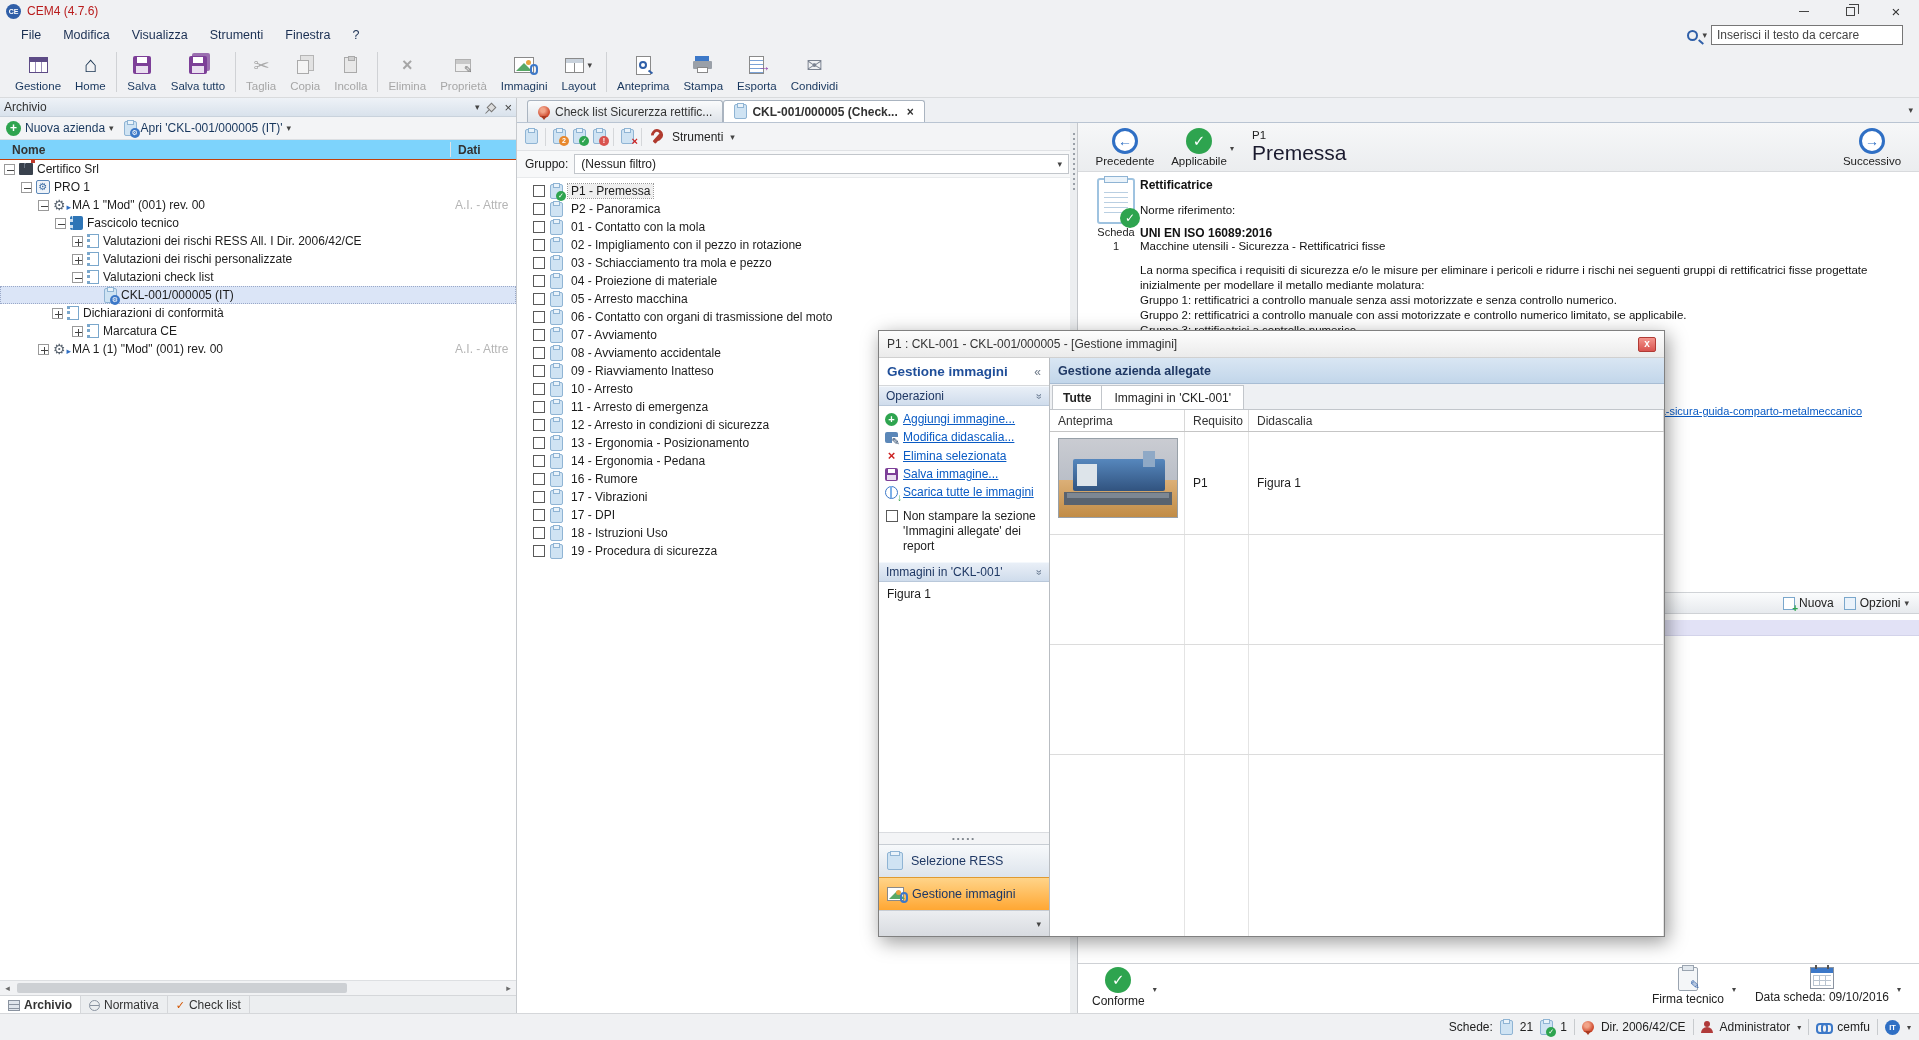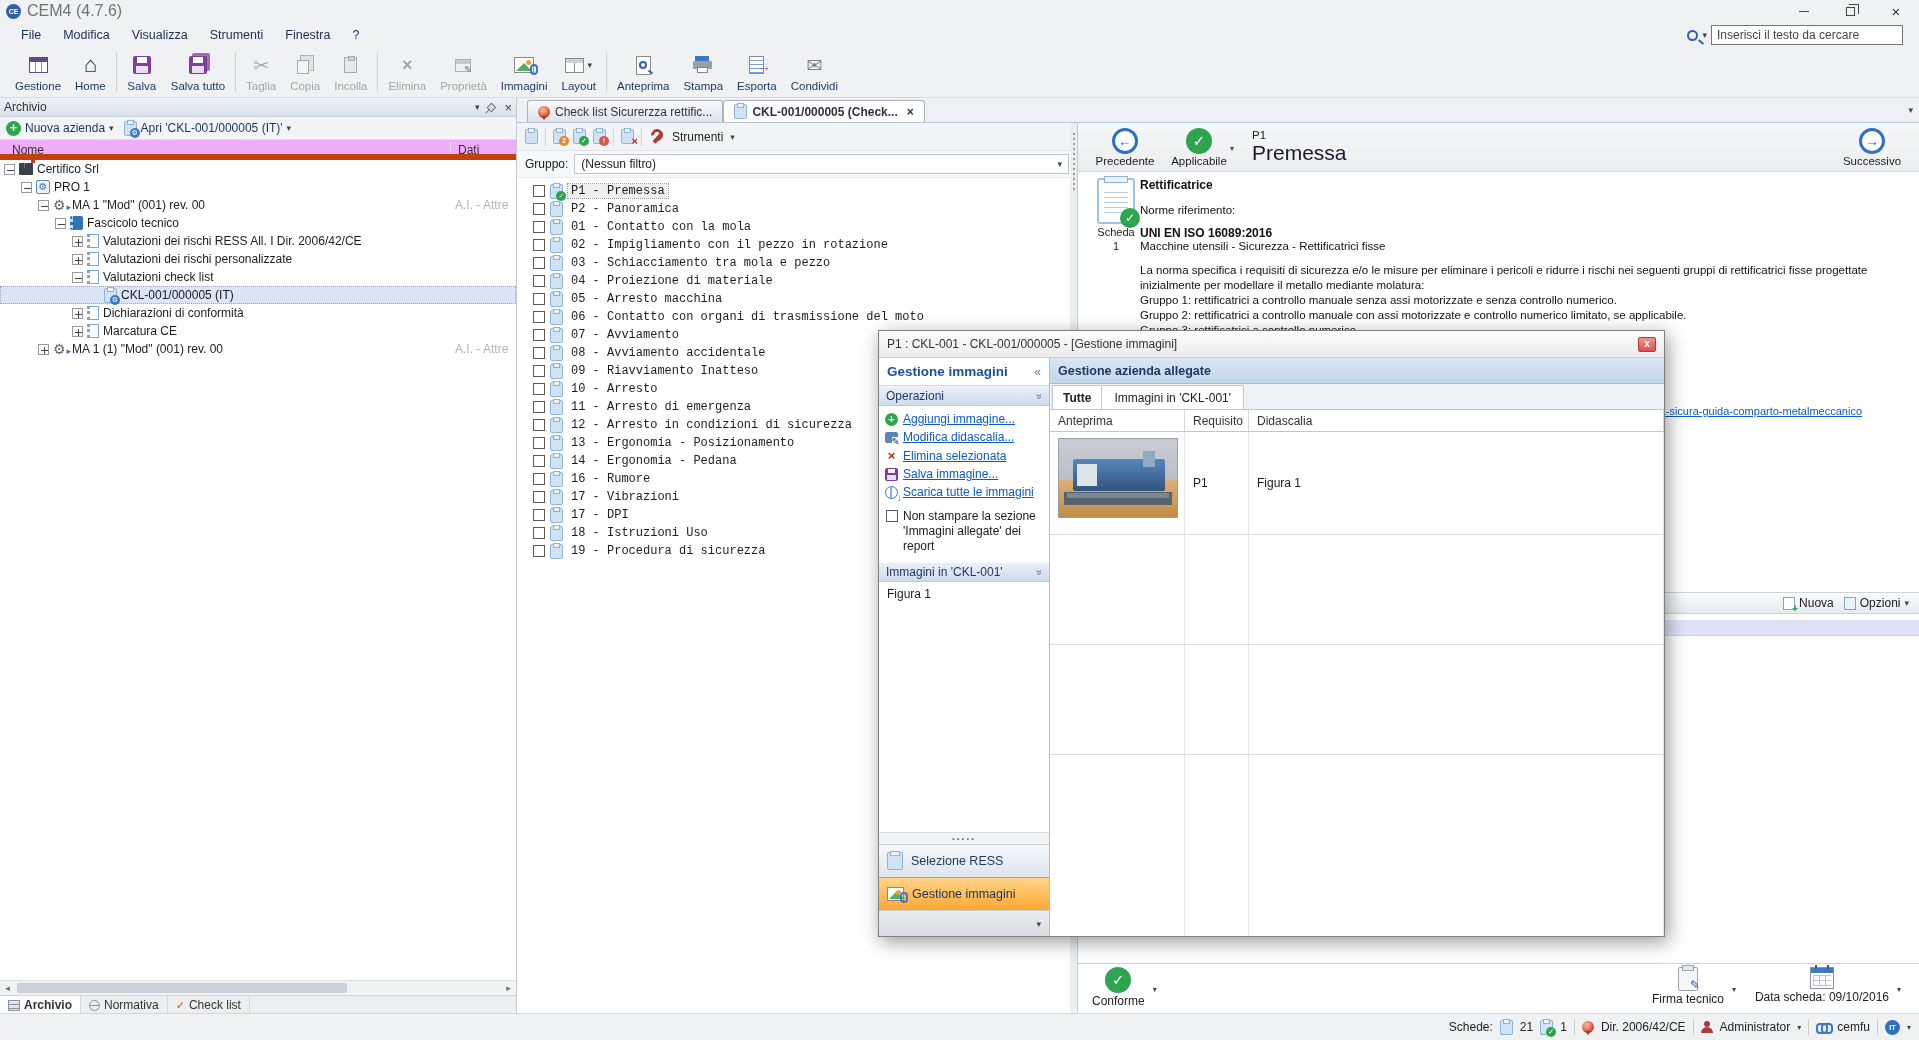"CEM4 (4.7.6)" .wtitle { color: #737373 -> #b91c1c; font-size: 16px -> 12px }
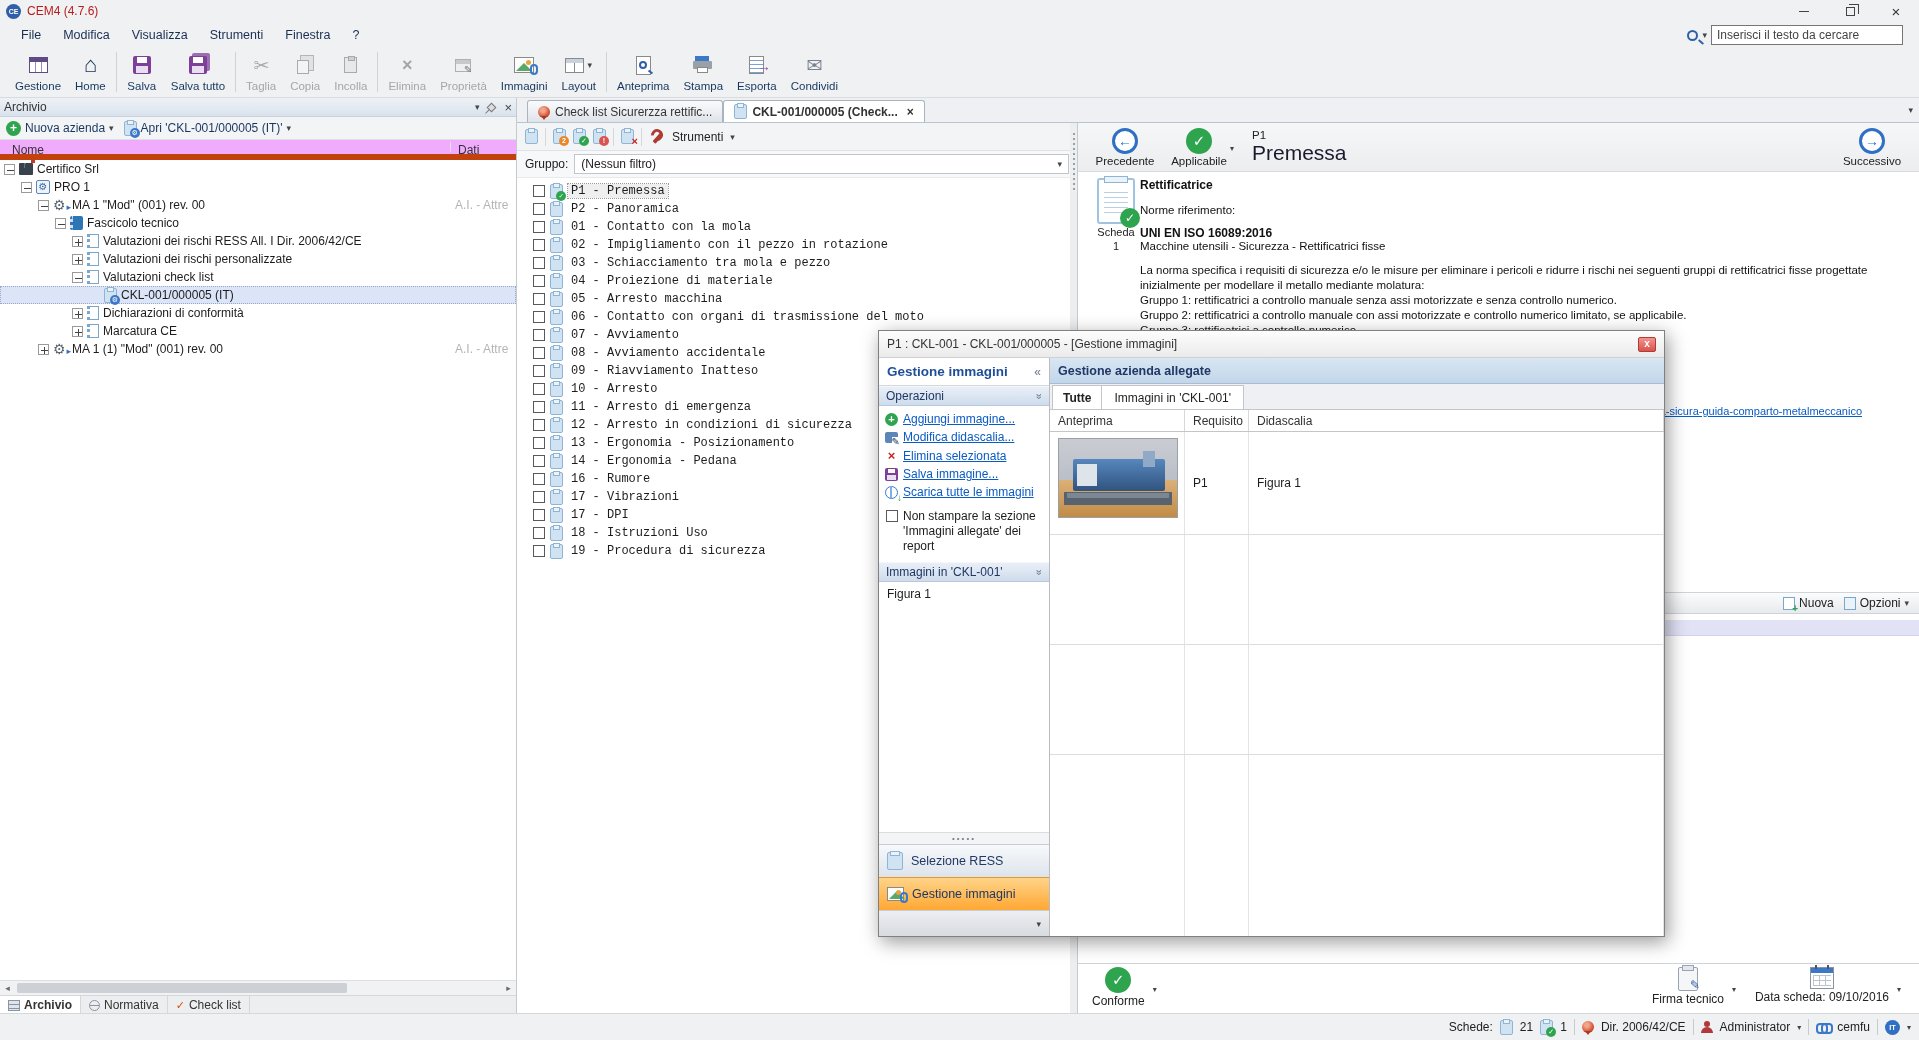"Nome" .lp-cols { background: #f0abfc -> #7dd3fc; border-bottom: 6px solid #c2410c -> 1px solid #c2410c; font-weight: none -> bold }
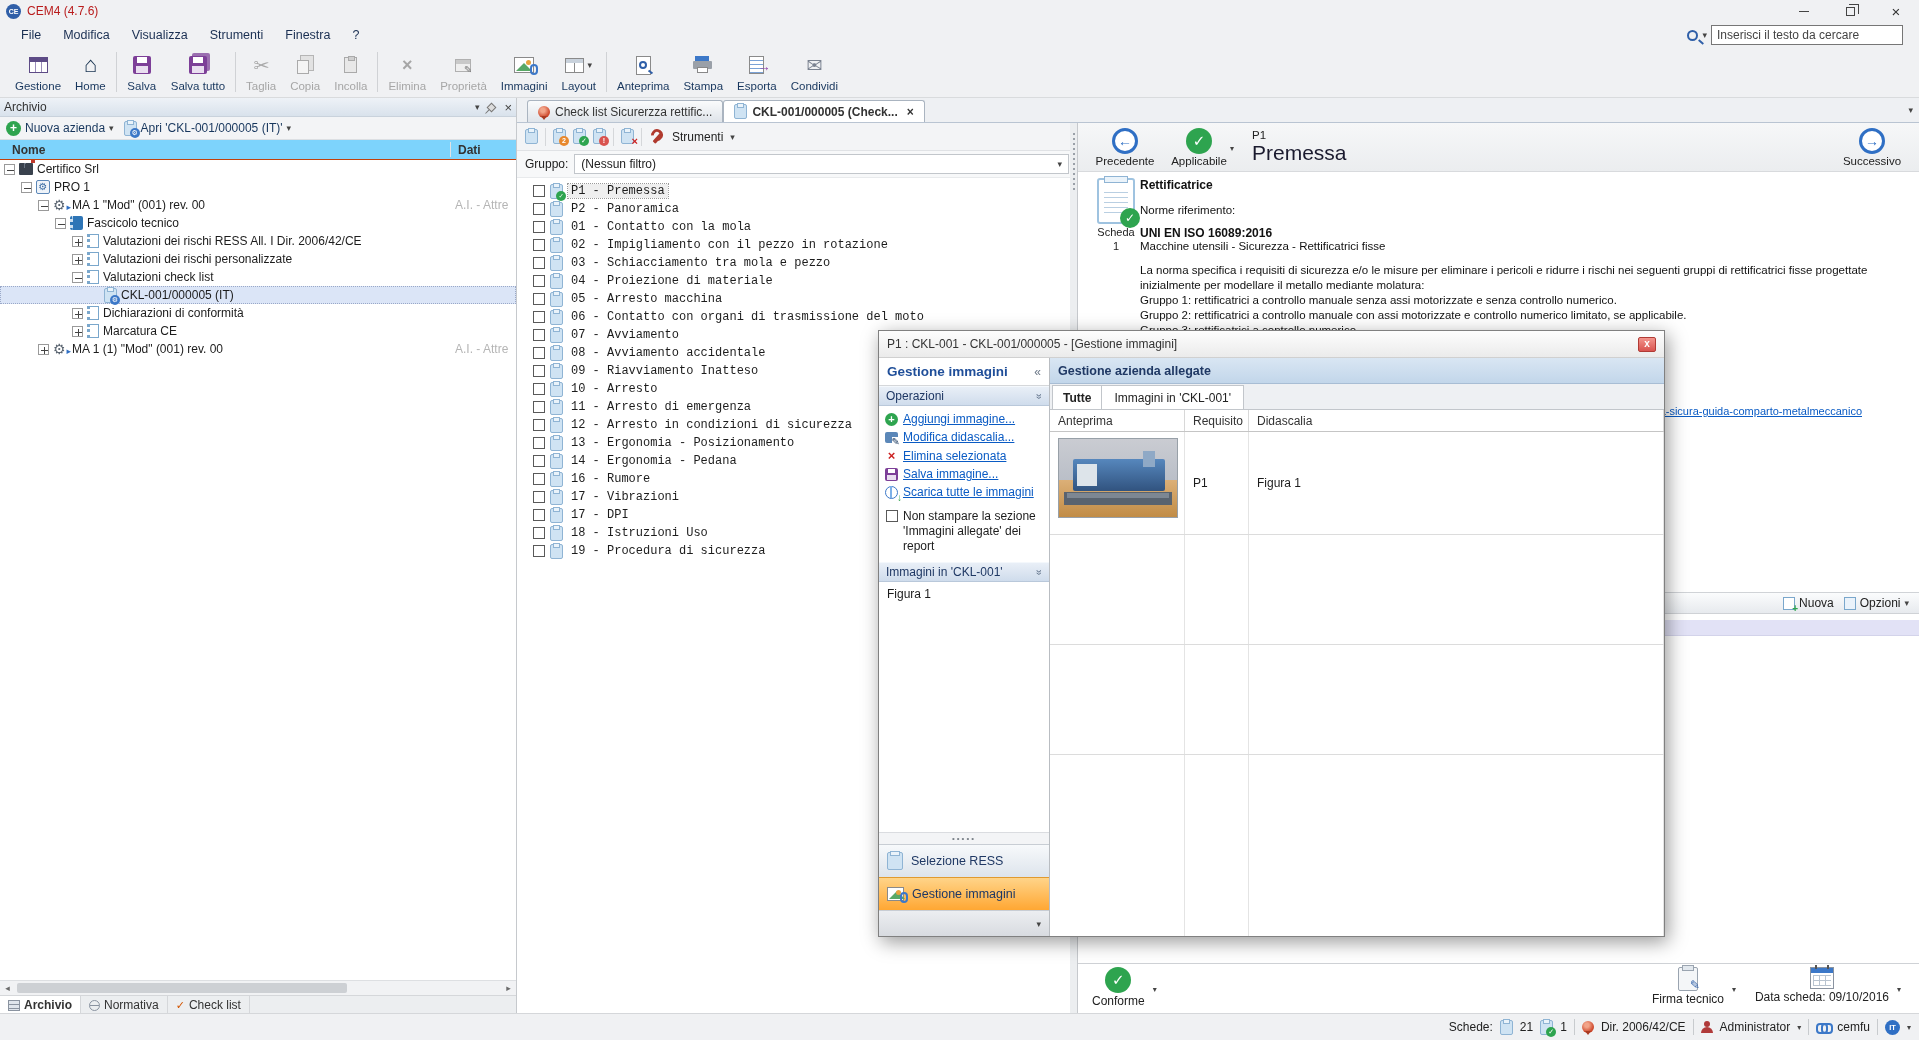"P1 - Premessa" .ck-list { font-family: Liberation Mono, monospace -> none }
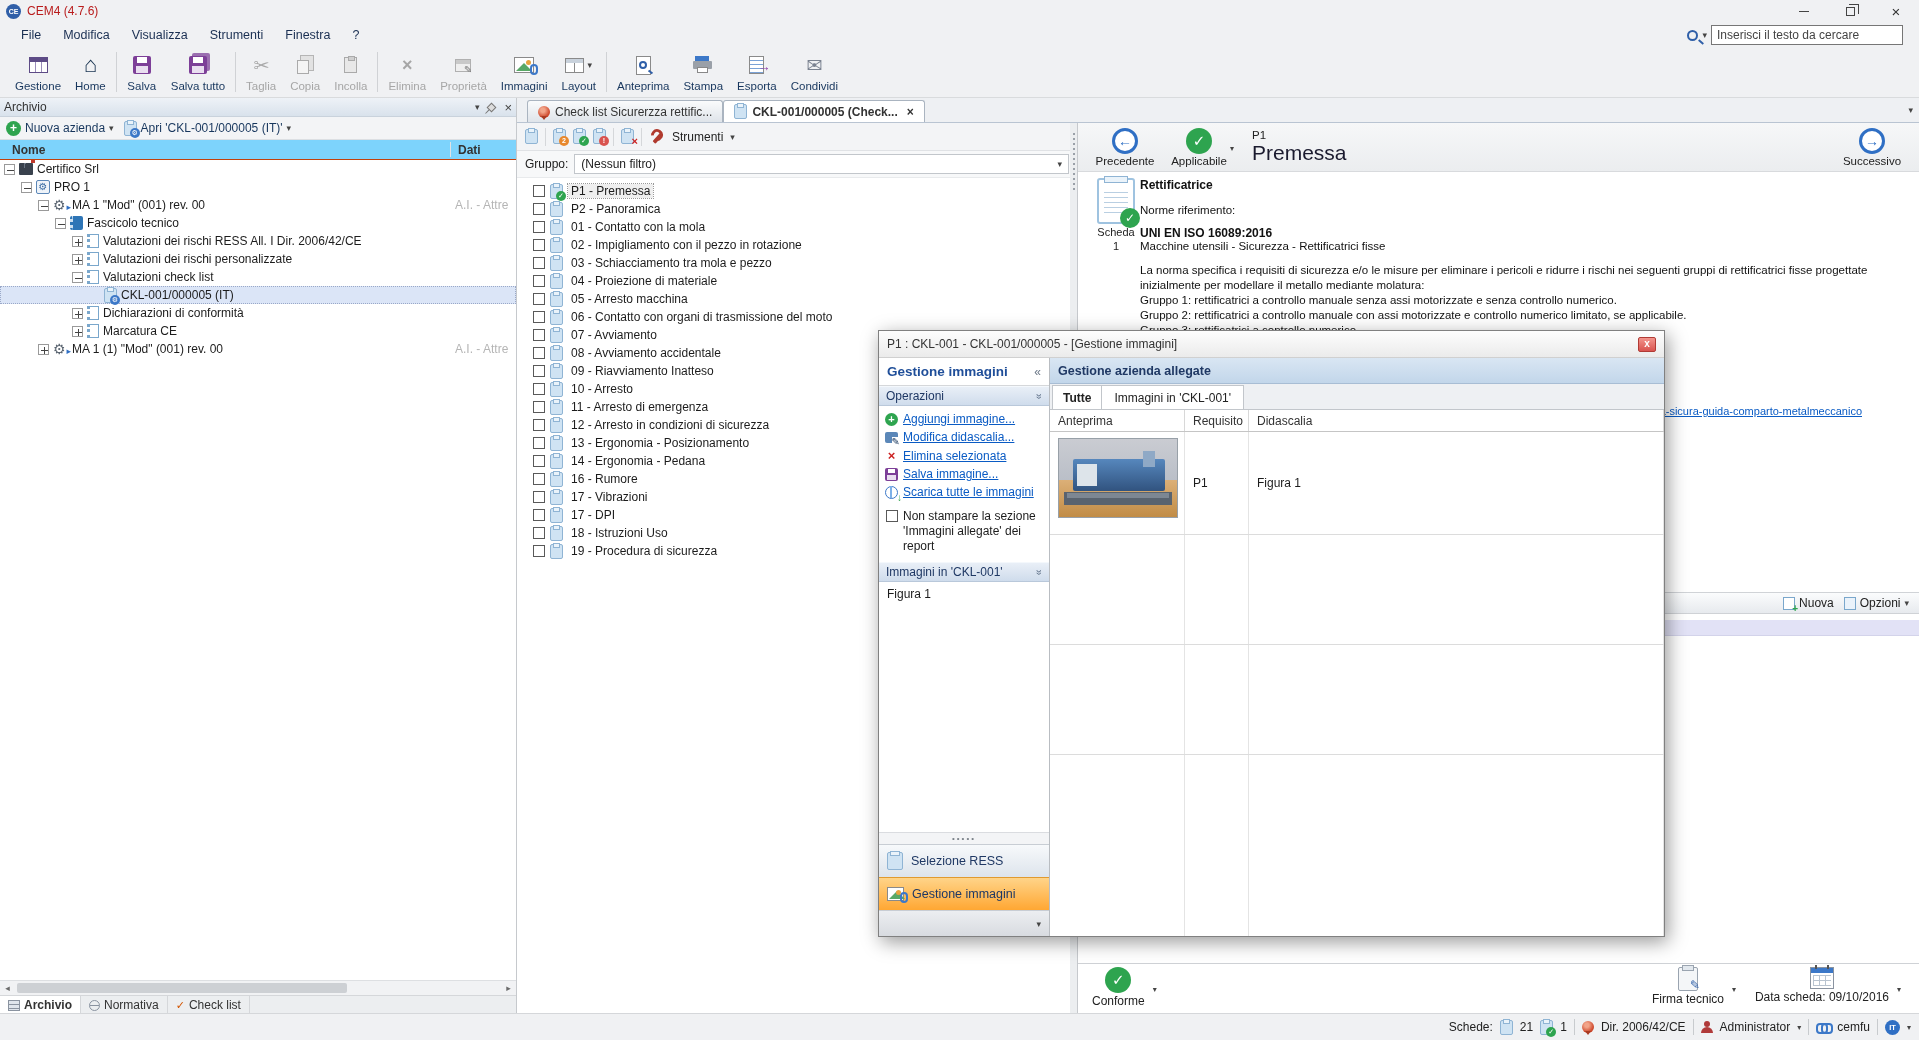"Dichiarazioni di conformità" div.tr-row { padding-left: 72px -> 52px }
